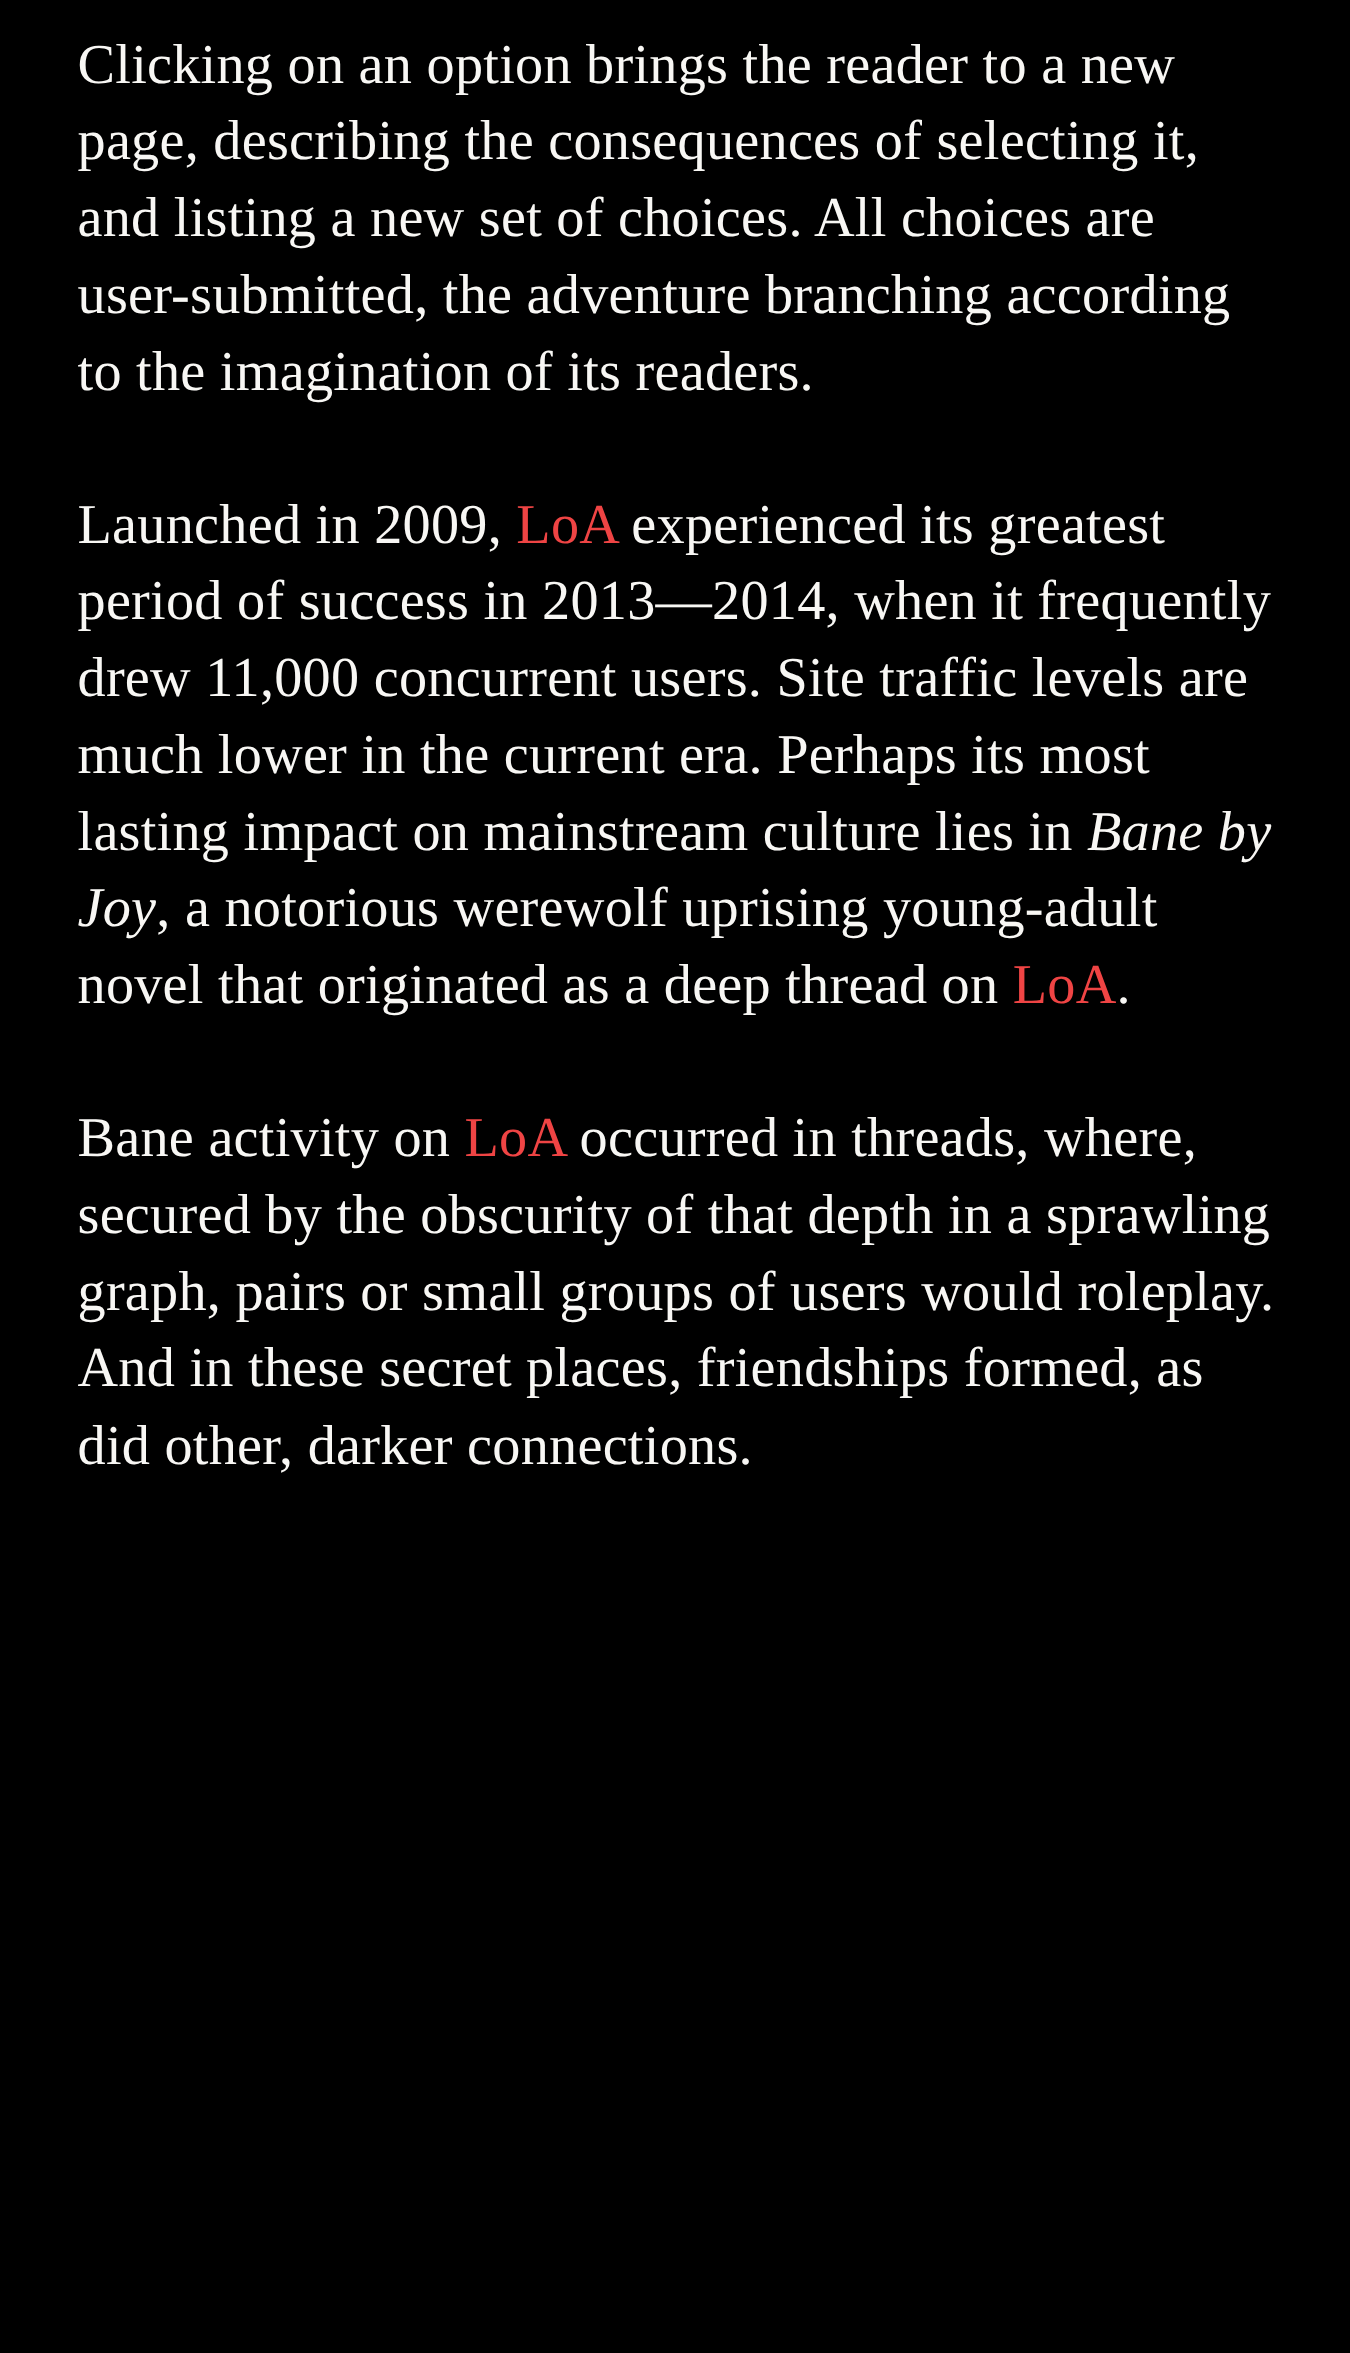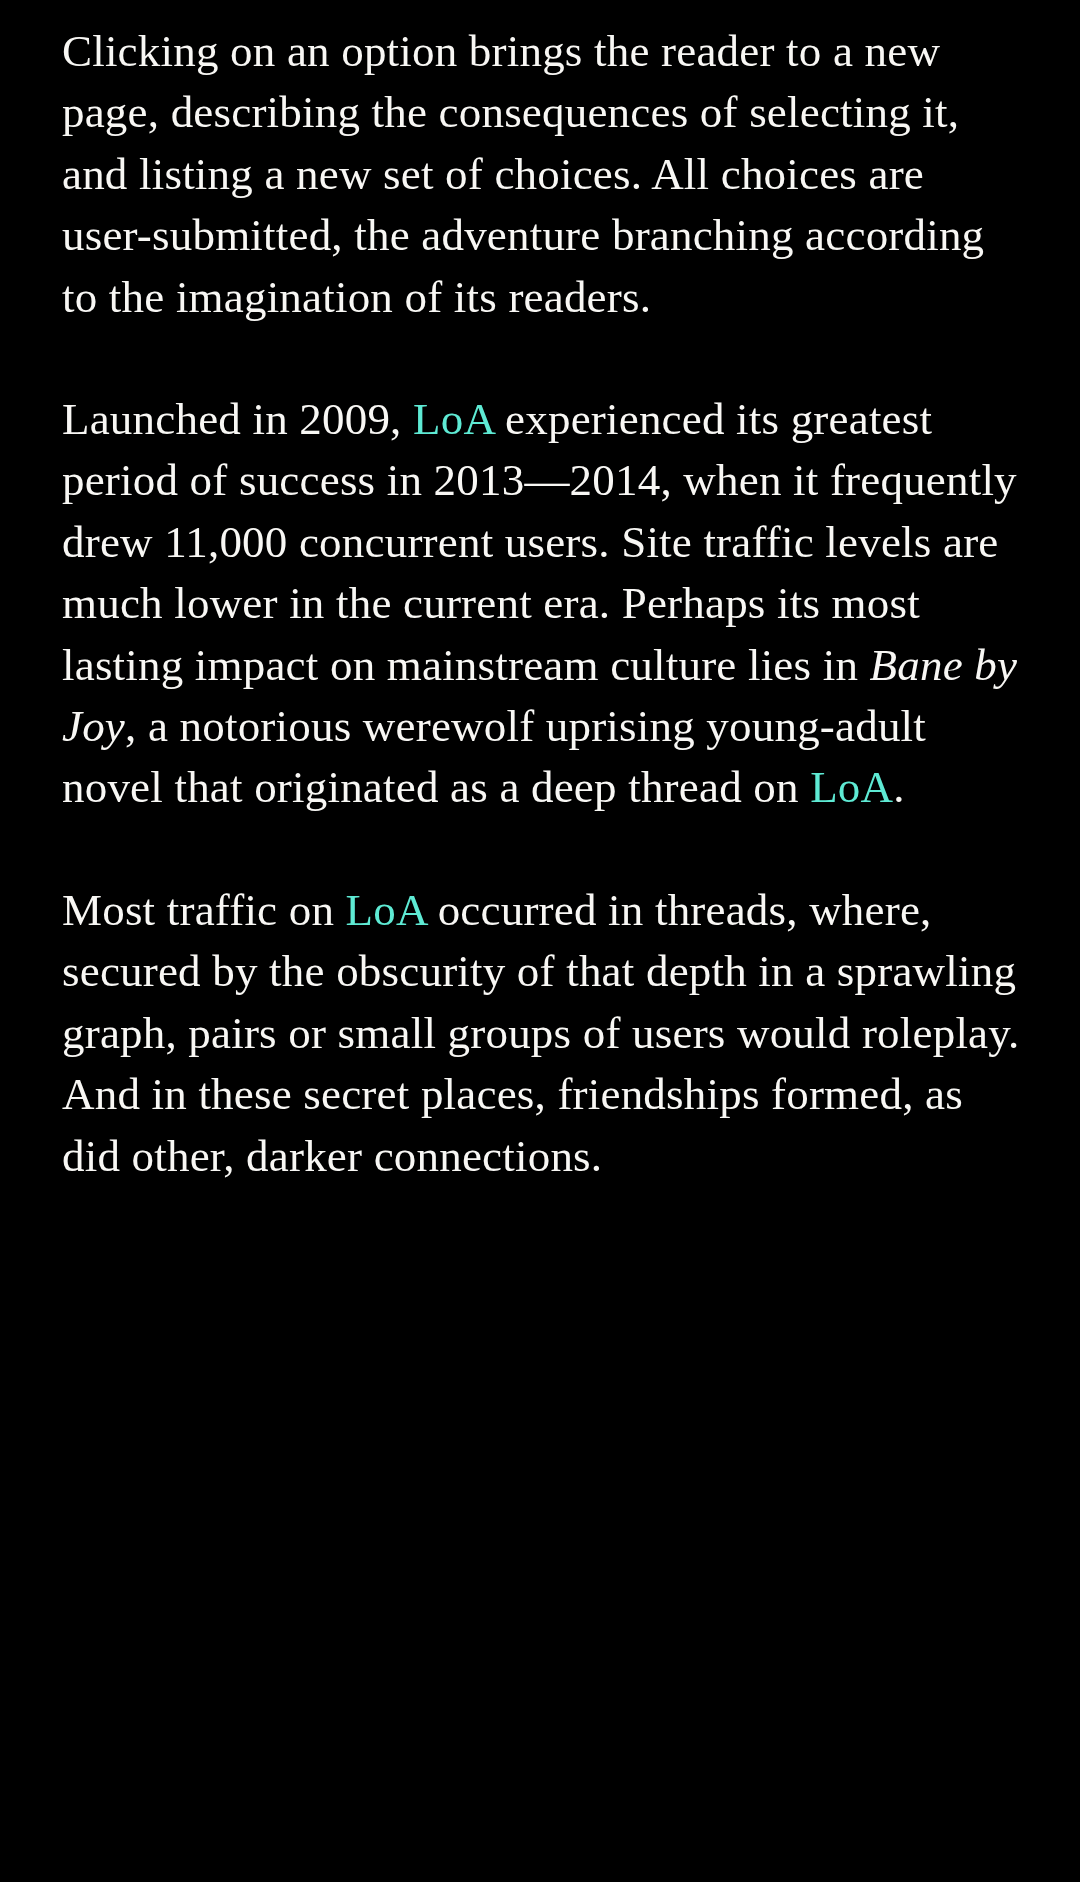"LoA" .link { color: #5eead4 -> #ef4444 }
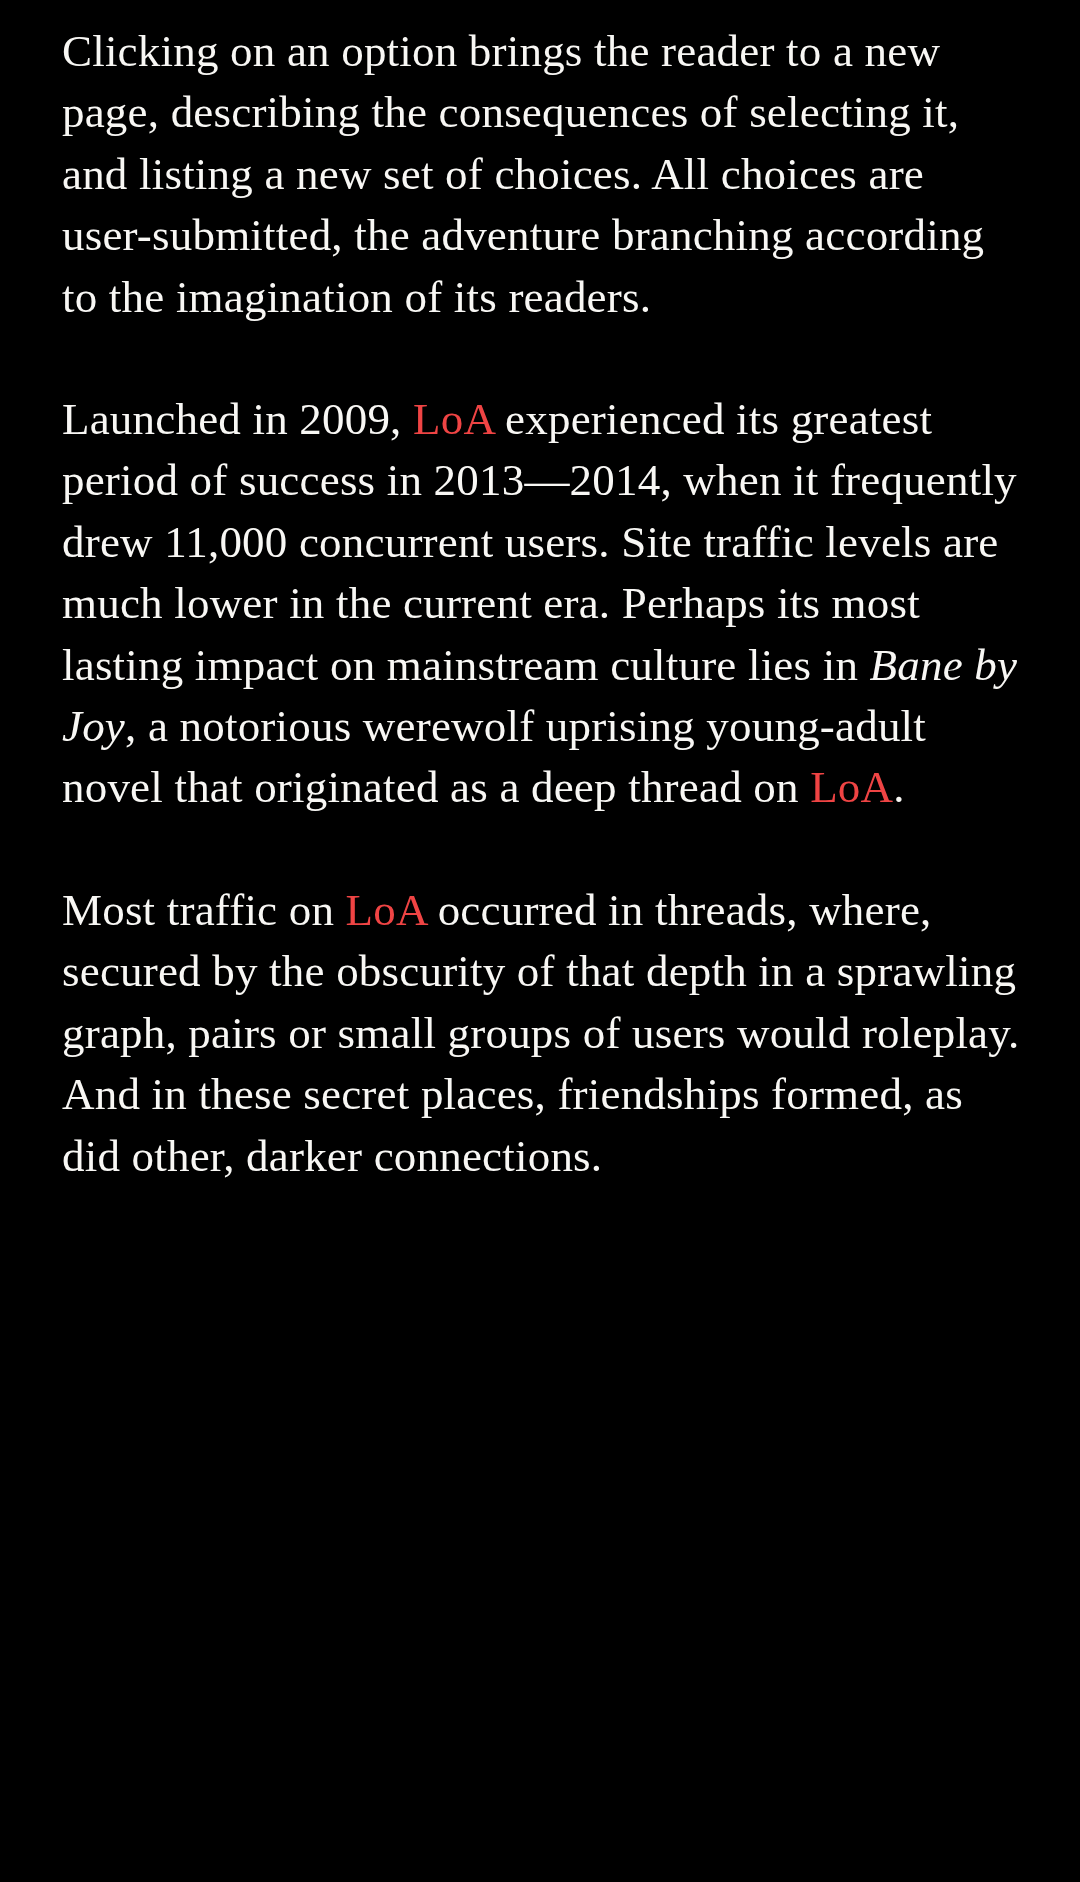"Most traffic on" span.seg { text: Most traffic -> Bane activity }
